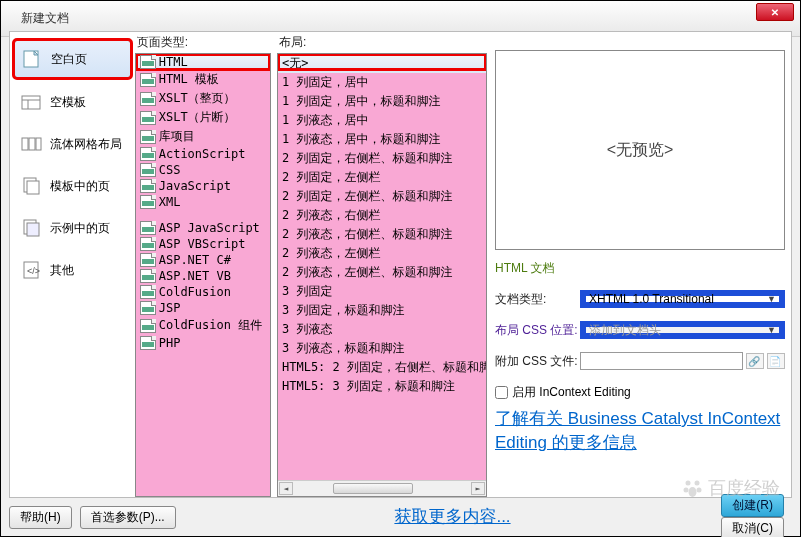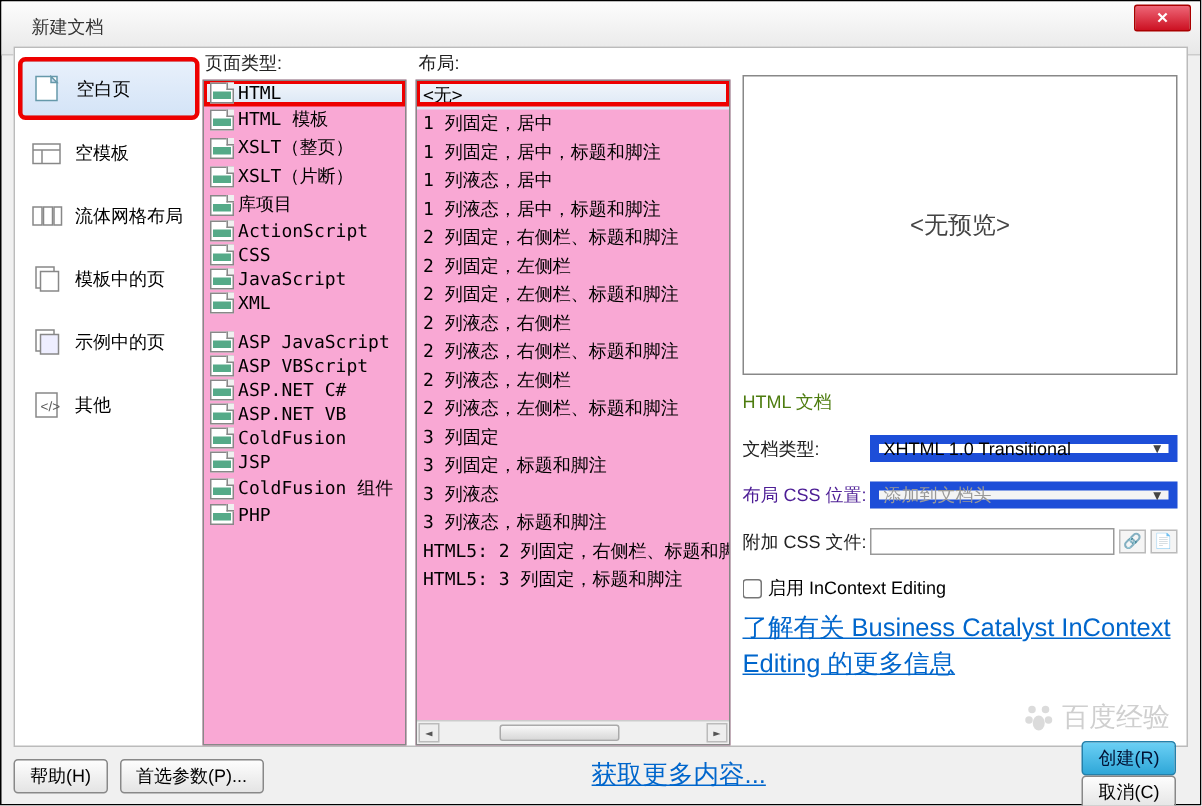"百度经验" .watermark { bottom: 46px -> 36px }
